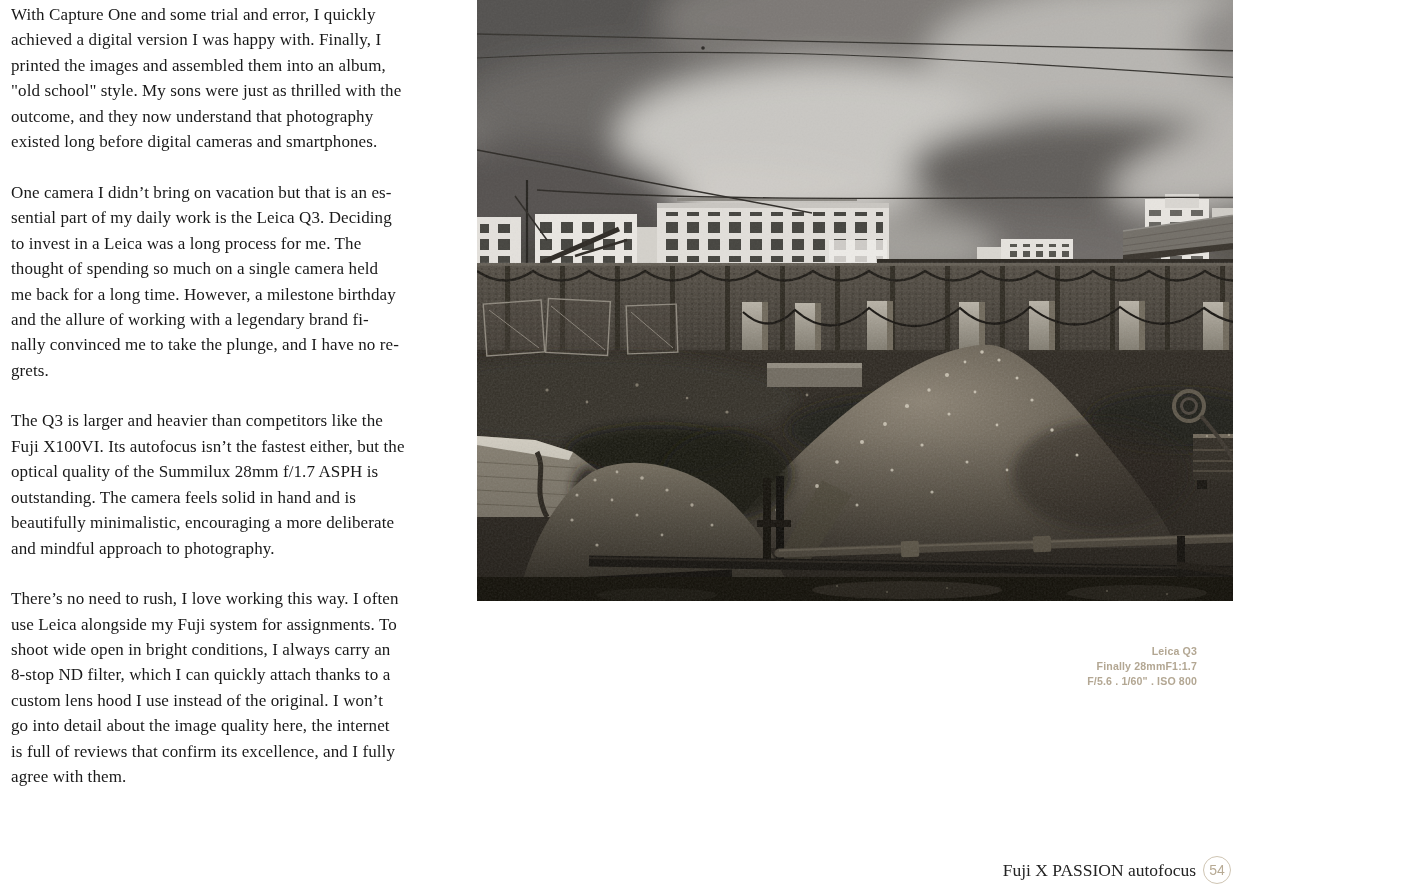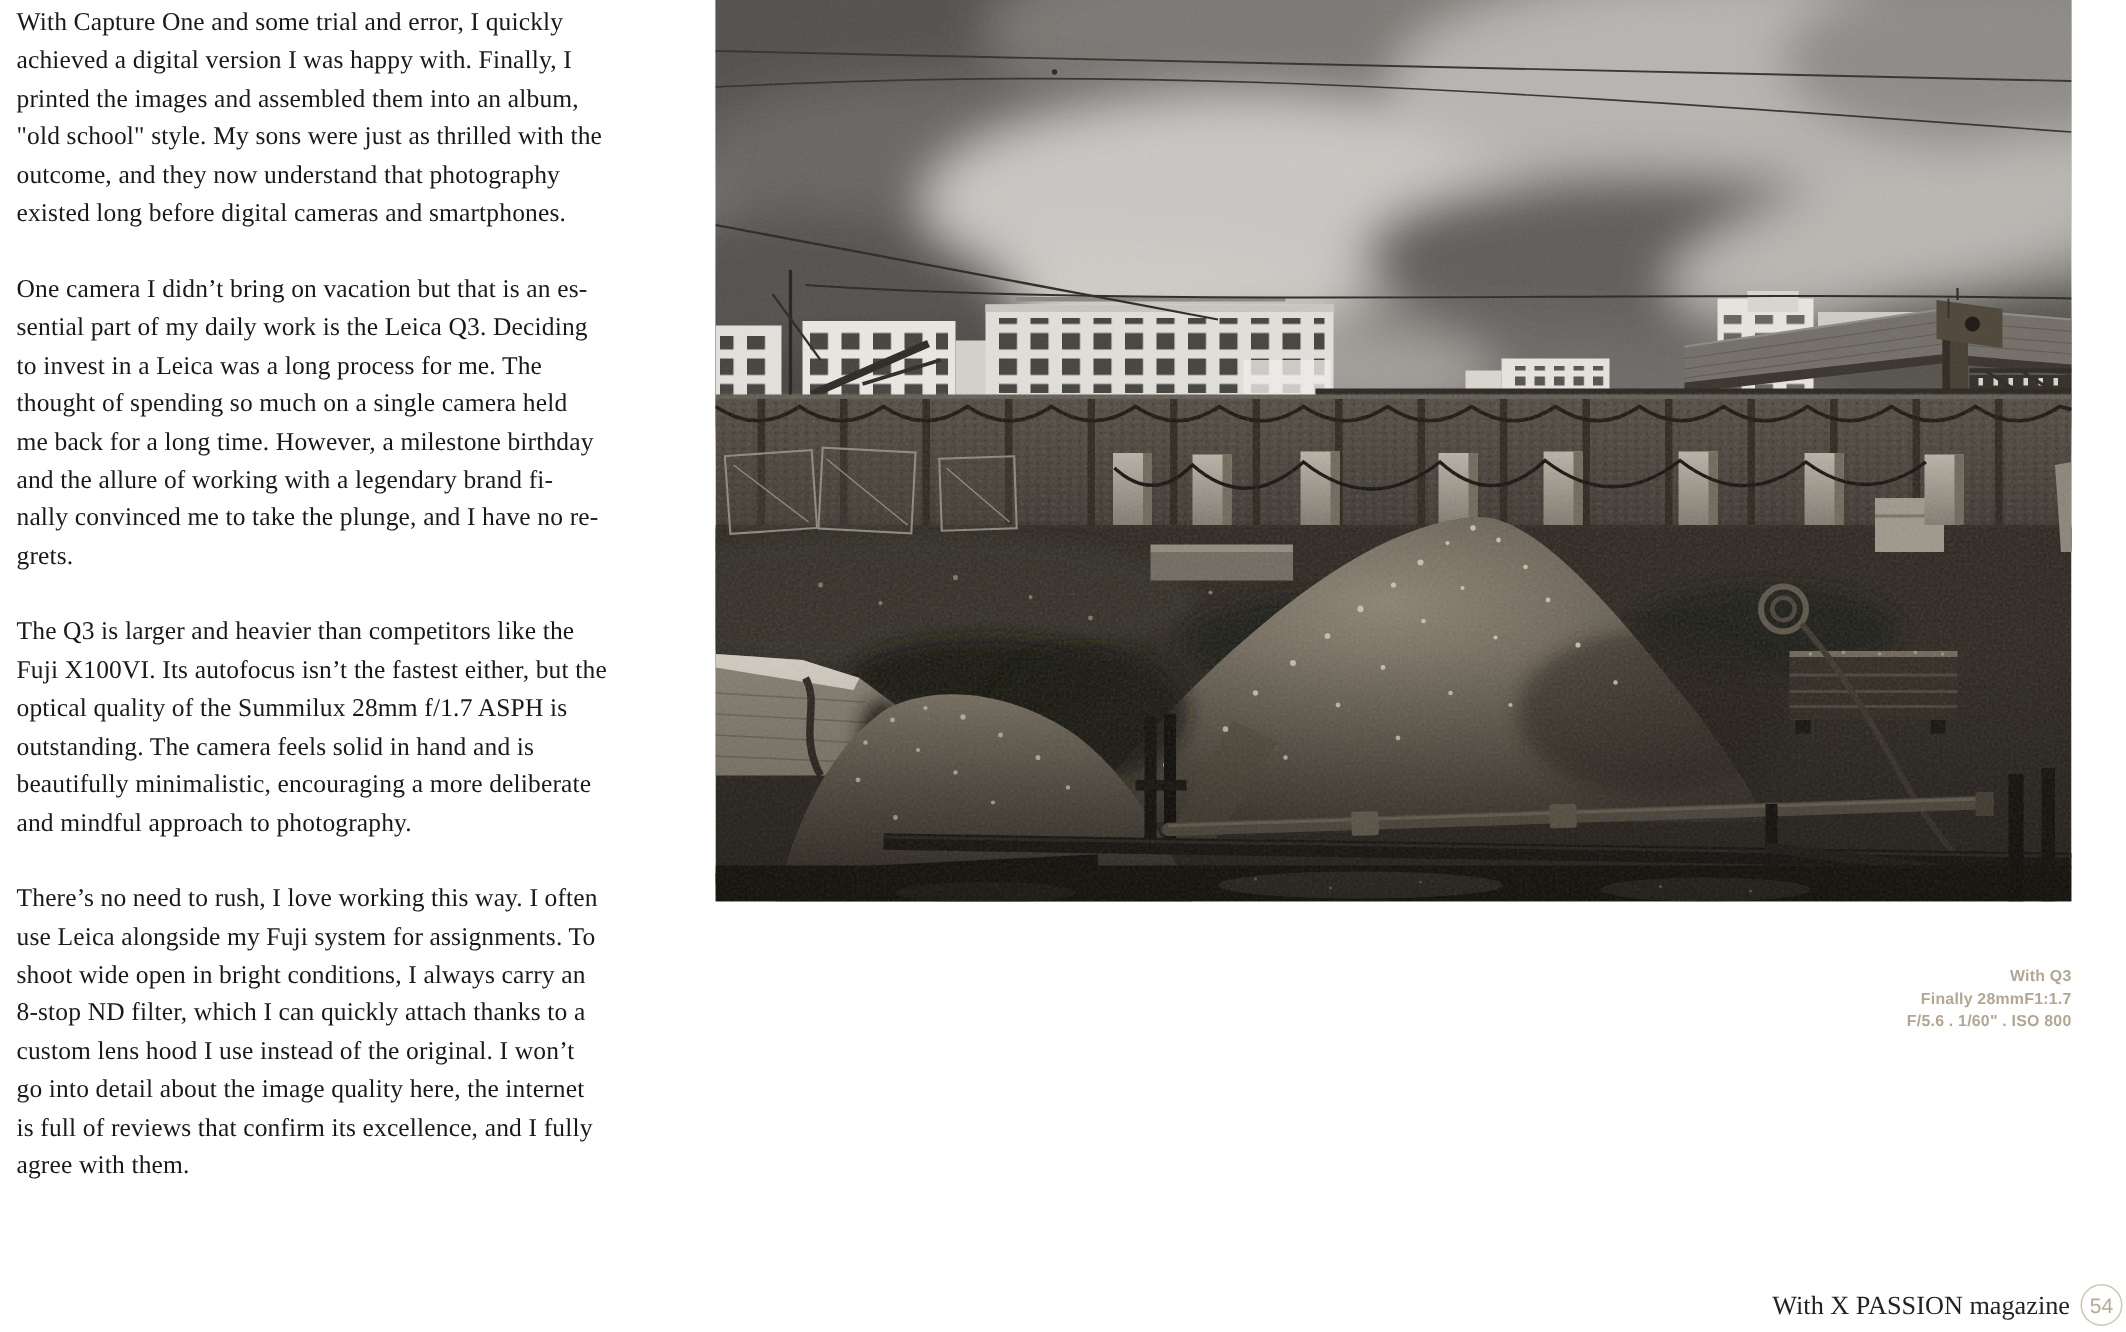"With Capture One and some" .page { width: 1417px -> 1233px }
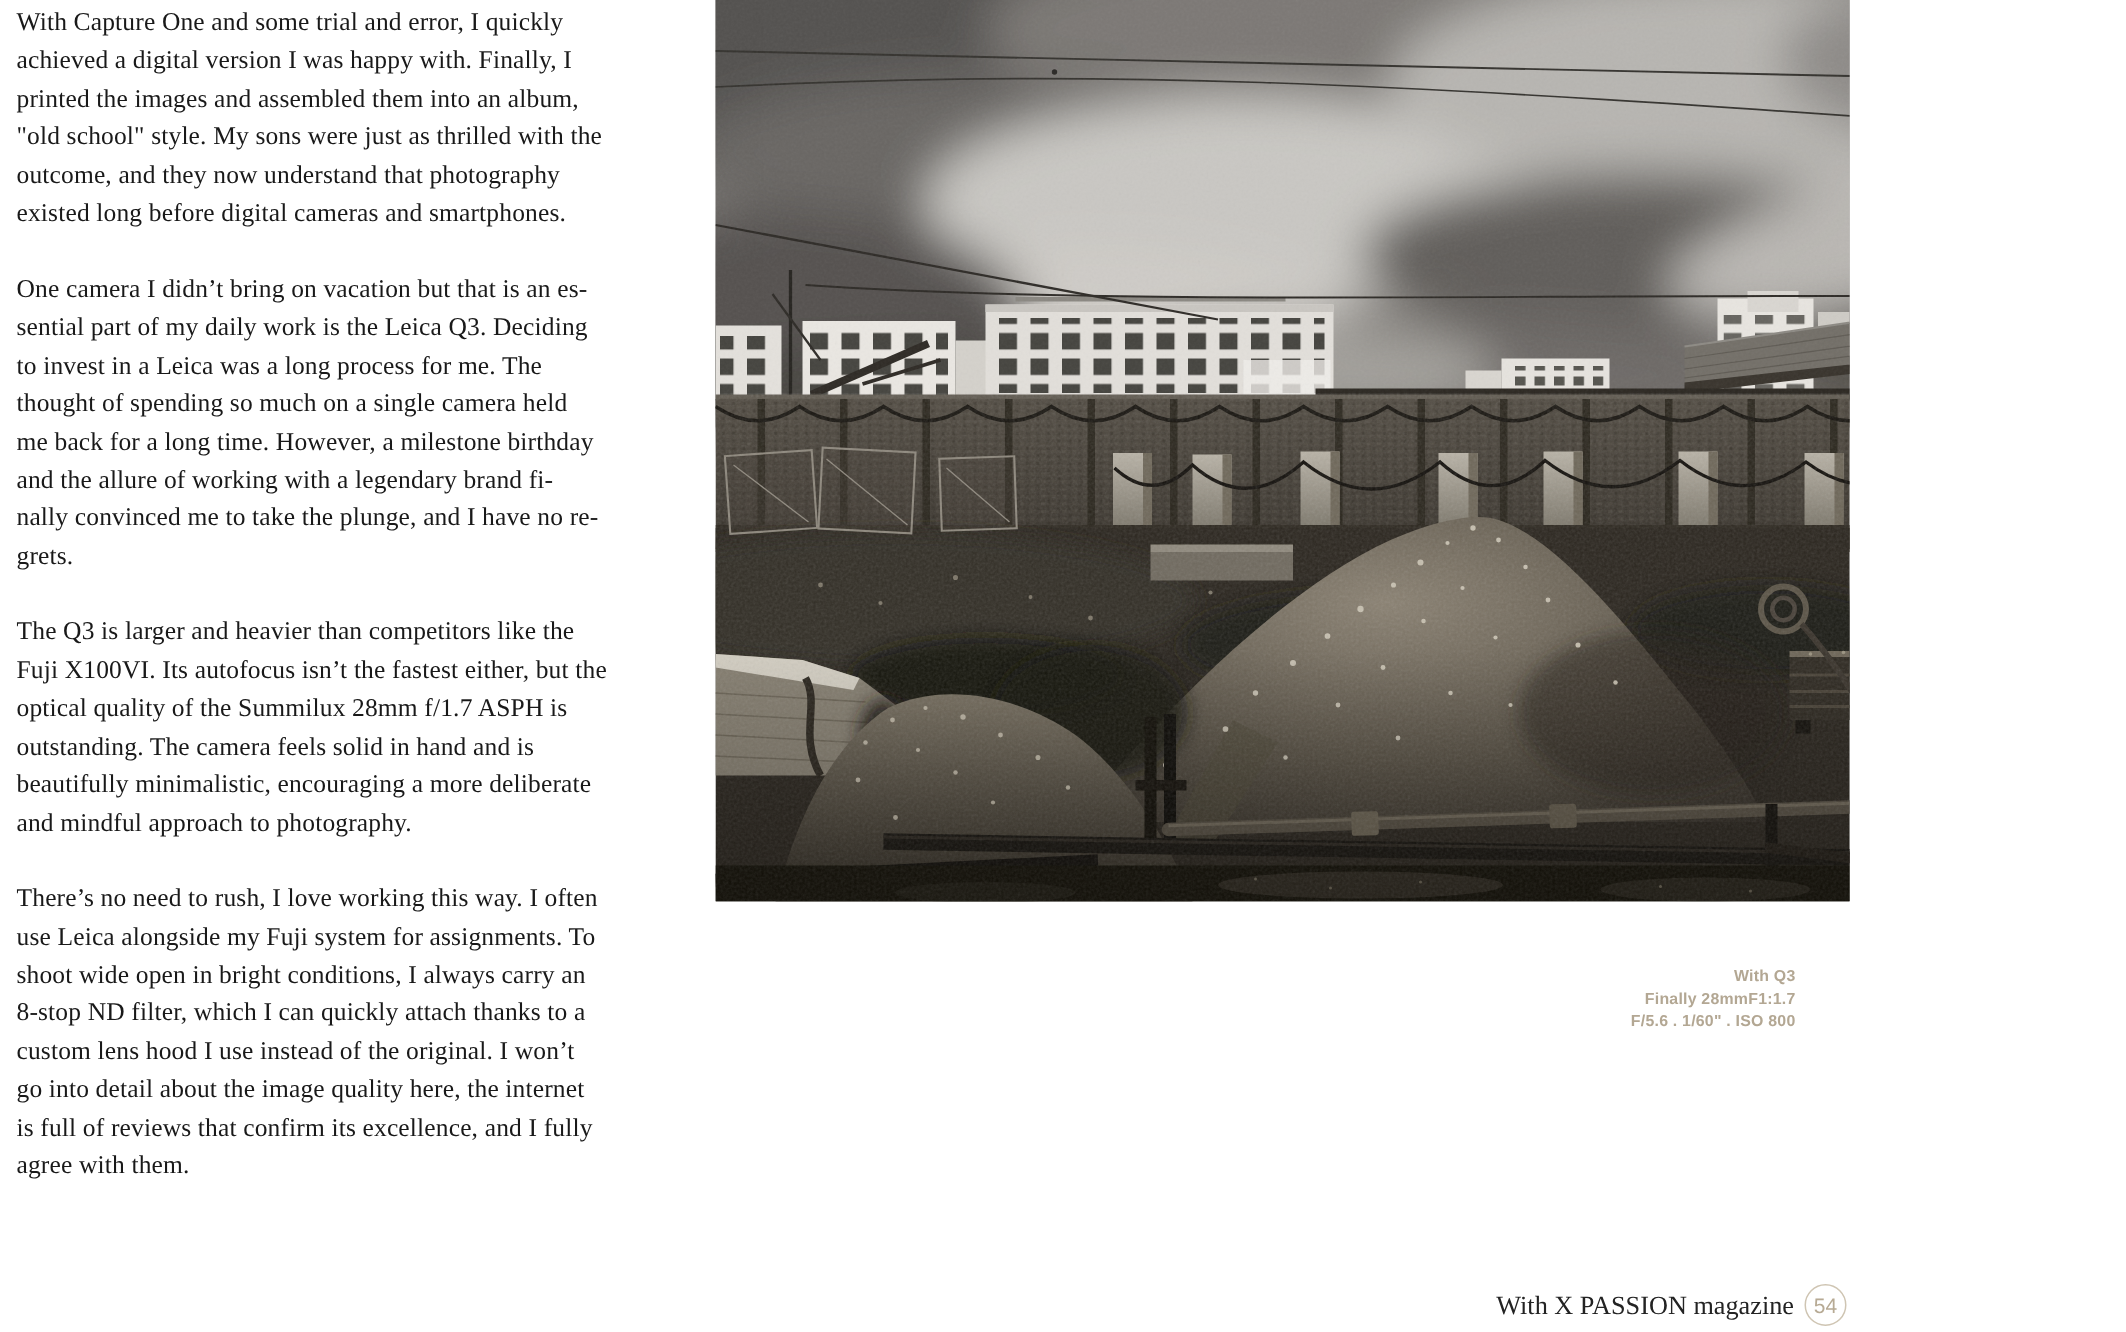"With Q3" div { text: With -> Leica }
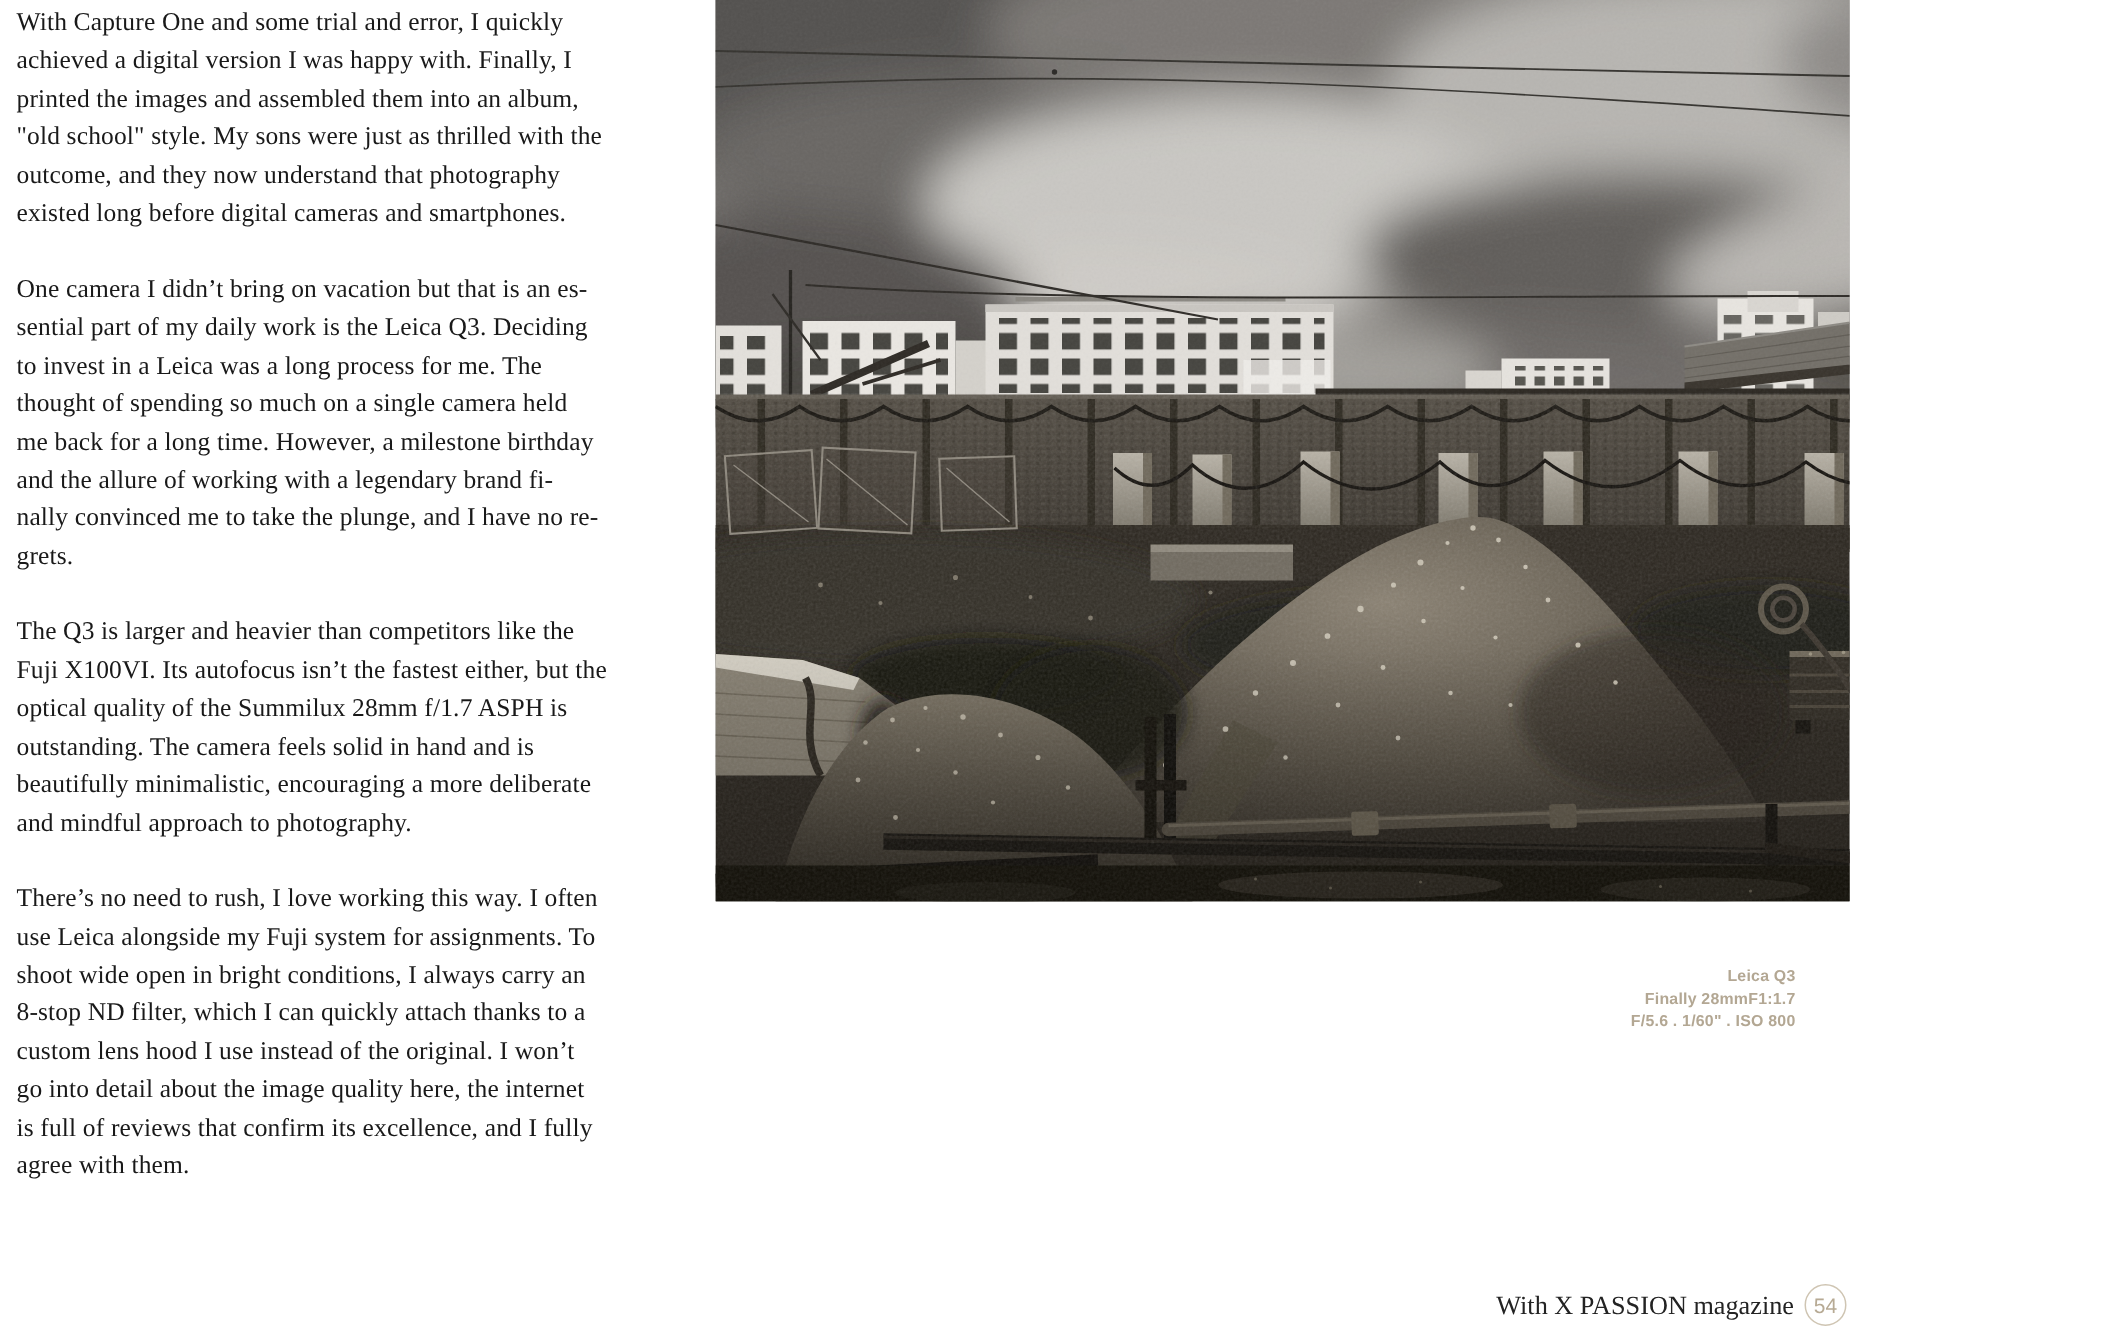"With X PASSION magazine" span.mag { text: With X PASSION magazine -> Fuji X PASSION autofocus }
